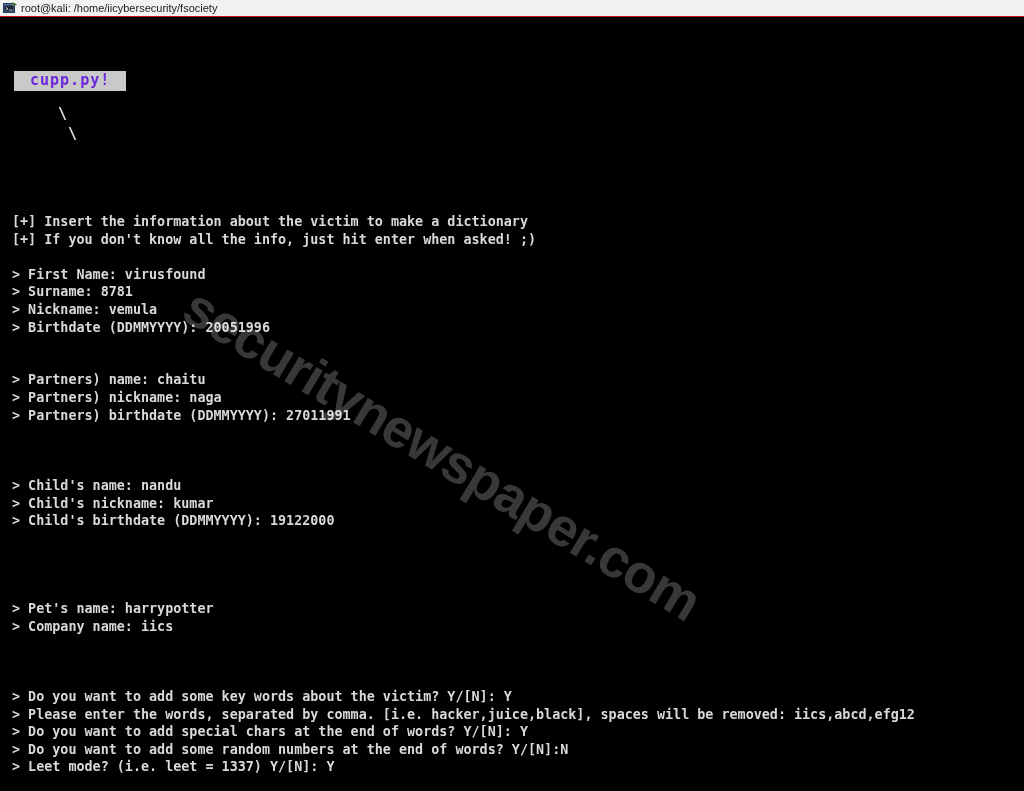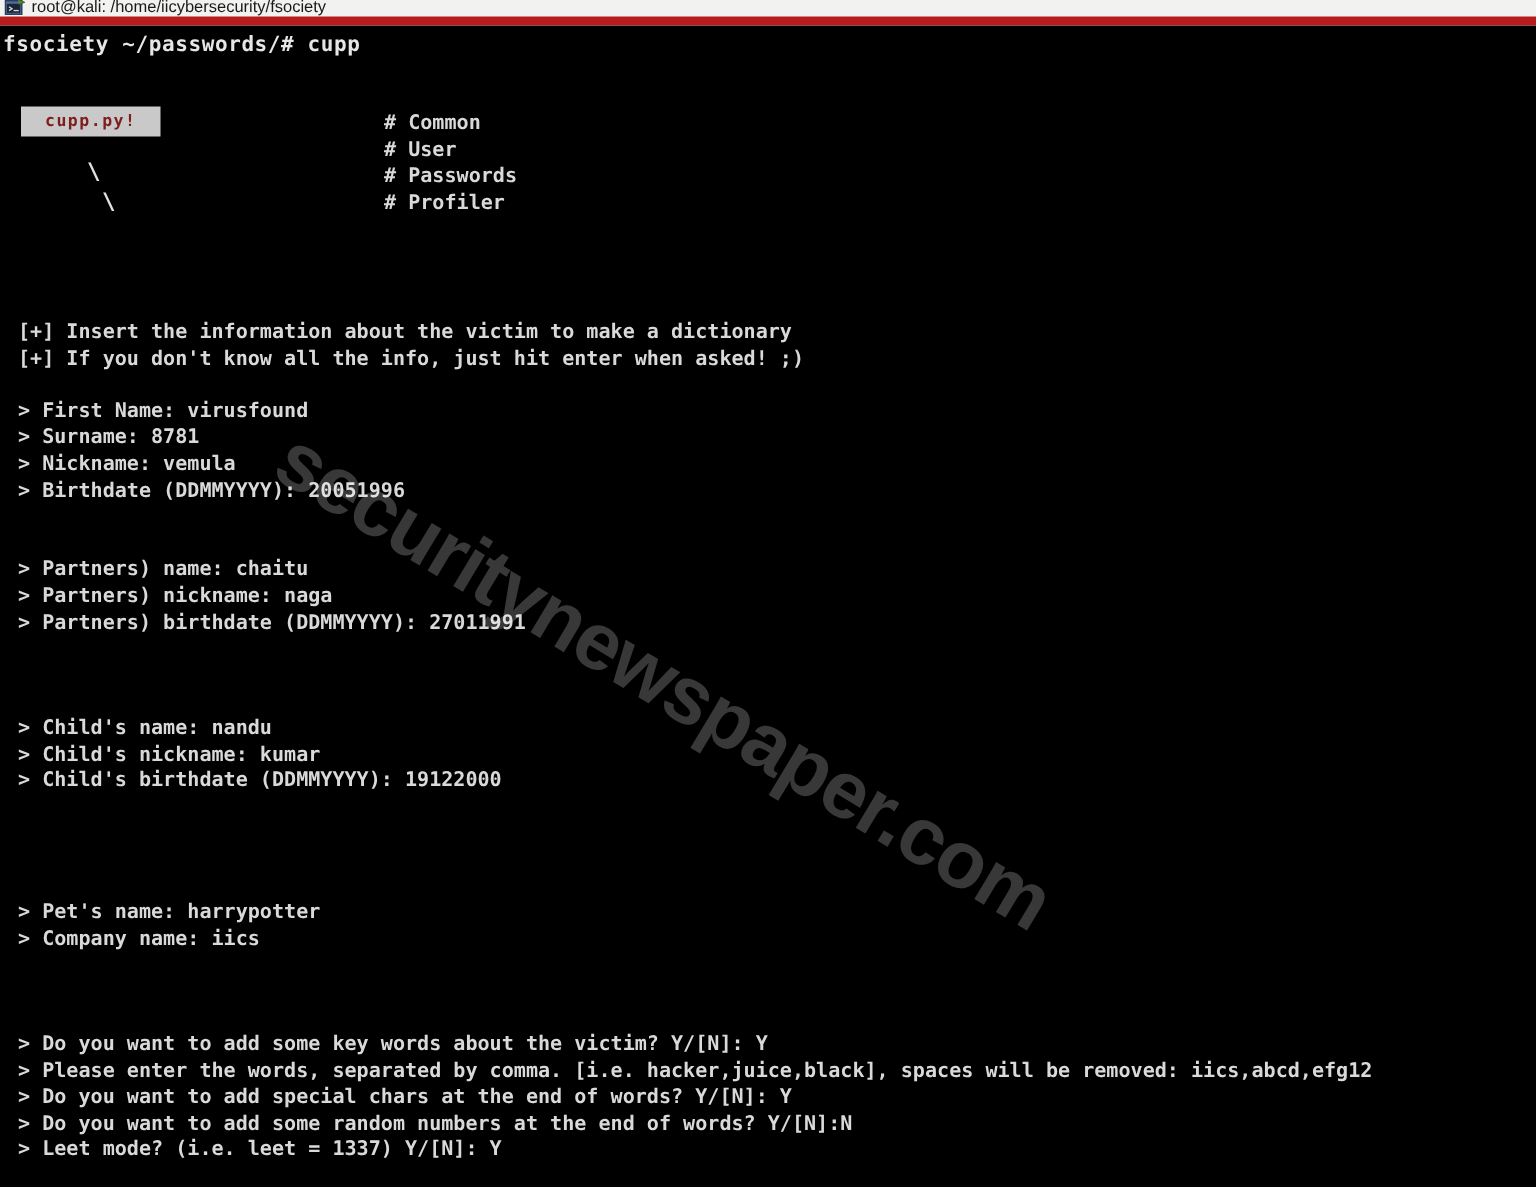"root@kali:" #titlebar { border-bottom: 6px solid #b91c1c -> 1px solid #b91c1c }
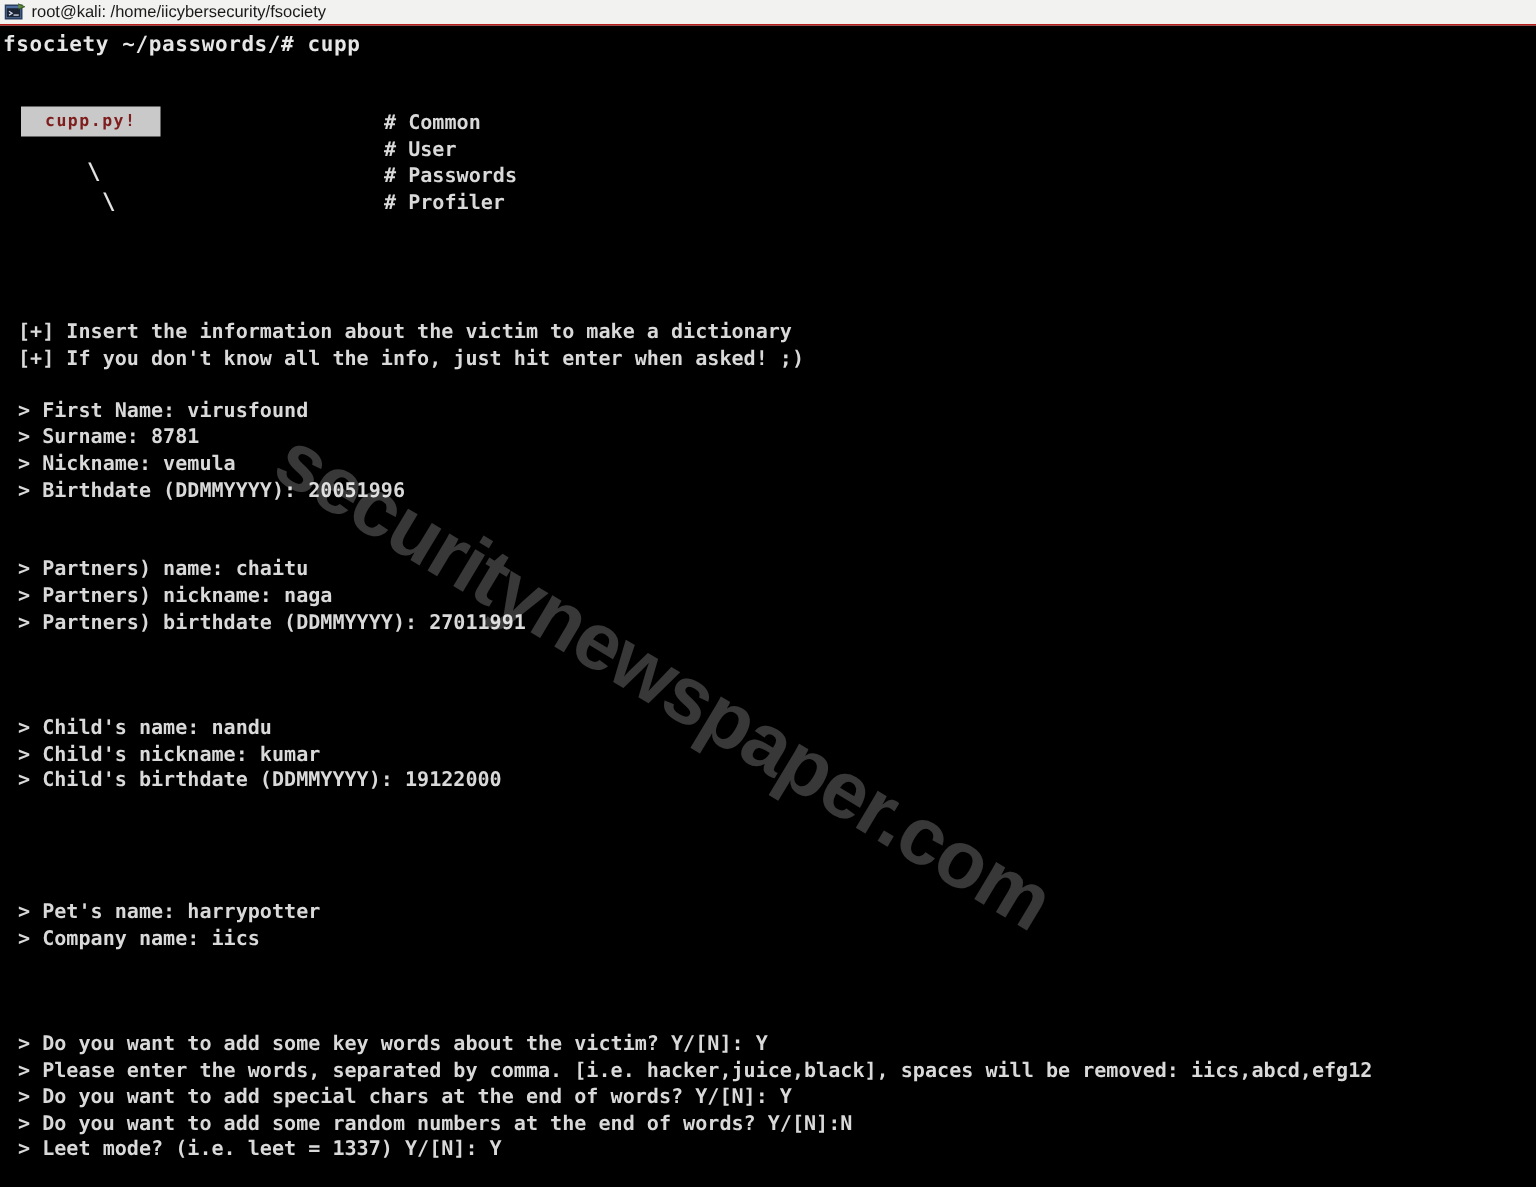"fsociety ~/passwords/# cupp" div { html: <div>fsociety ~/passwords/# cupp</div> -> none }
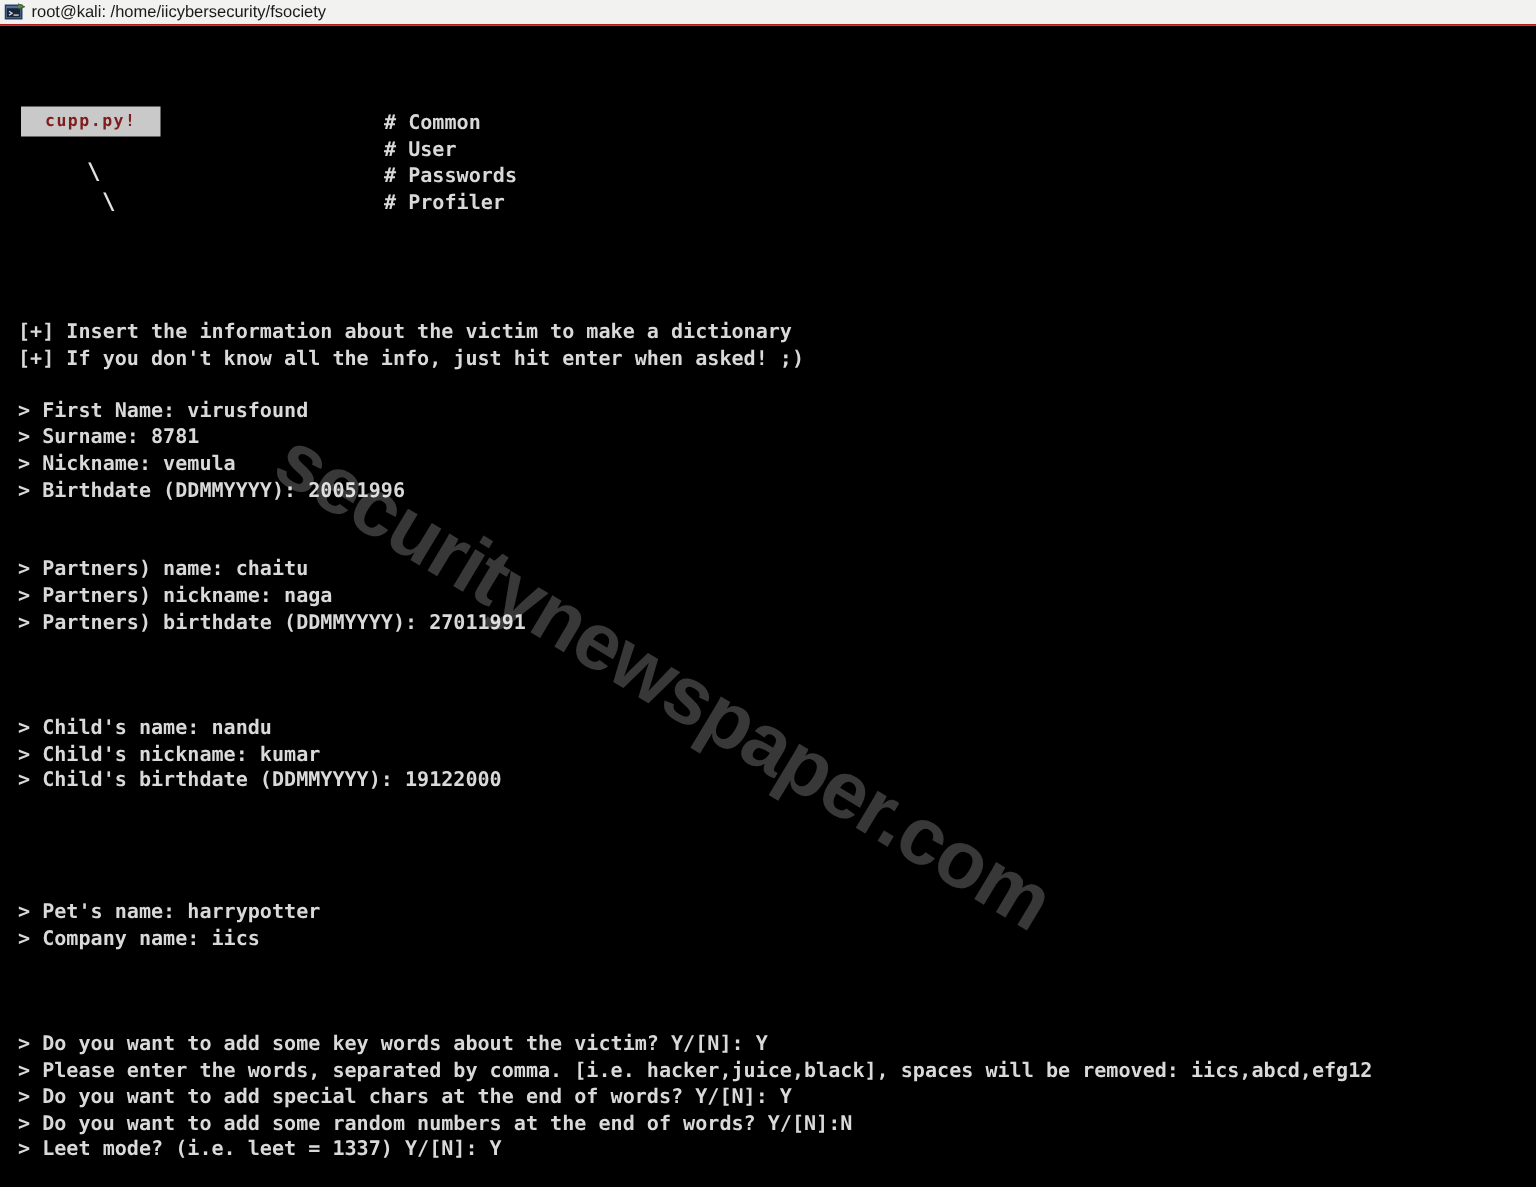"cupp.py!" #cupp-label { color: #7f1d1d -> #6d28d9; font-size: 11px -> 15px }
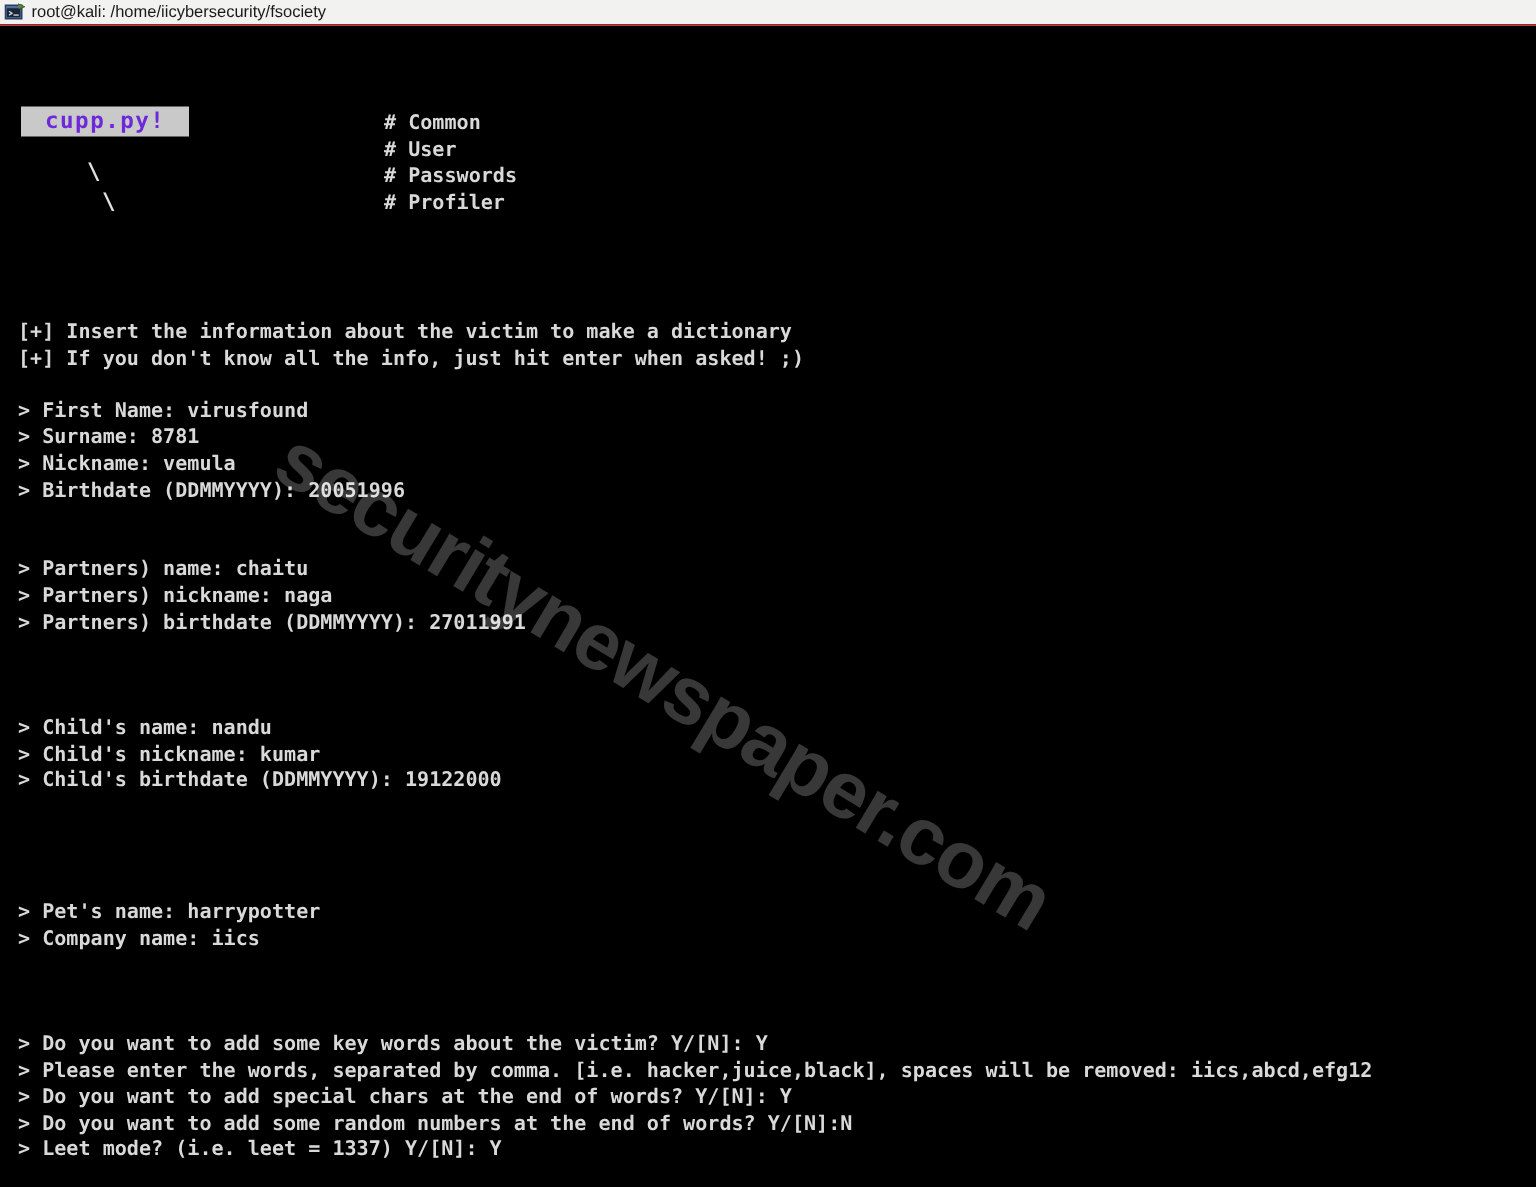"# Common # User #" div { html: <div><span># Common</span> <span># User</span> <span># Passwords</span> <span># Profiler</span></div> -> none }
